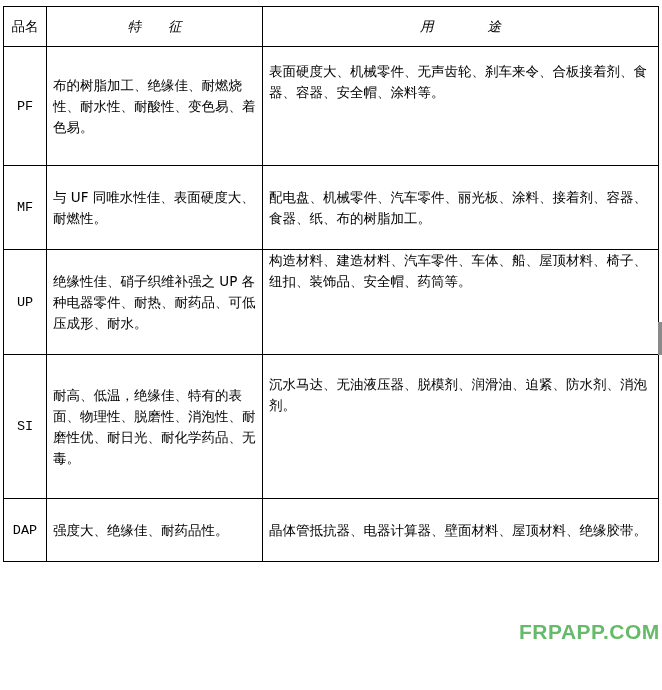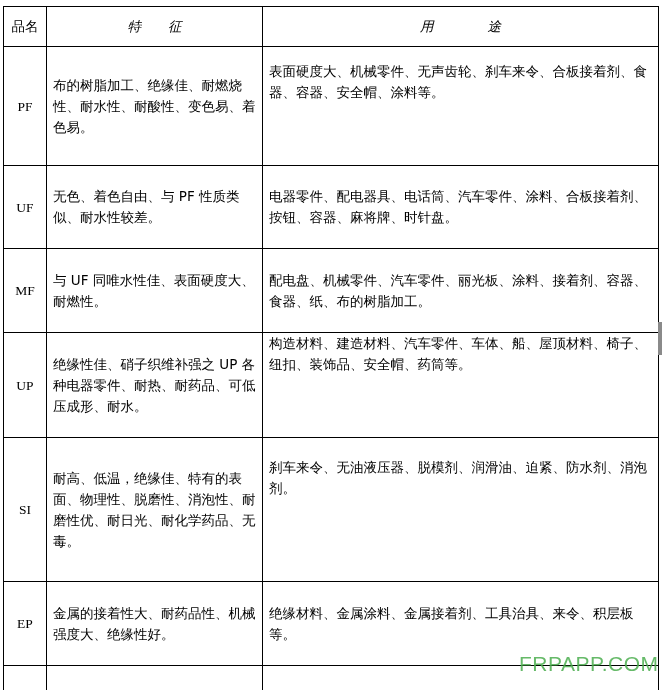"PF" td.name { font-family: Liberation Serif, serif -> Liberation Mono, monospace }
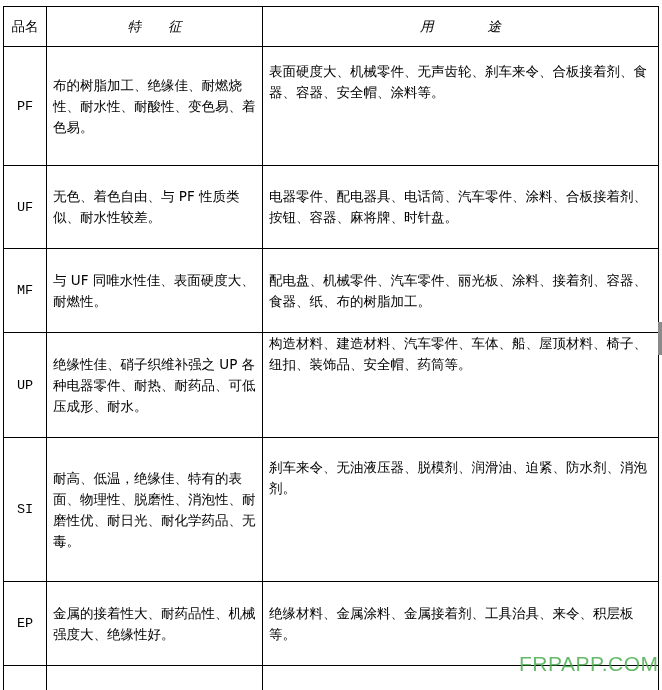"UF" tr.r-uf { html: <tr> <td>UF</td> <td>无色、着色自由、与 PF 性质类似、耐水性较差。</td> <td>电器零件、配电器具、电话筒、汽车零件、涂料、合板接着剂、按钮、容器、麻将牌、时针盘。</td> </tr> -> none }
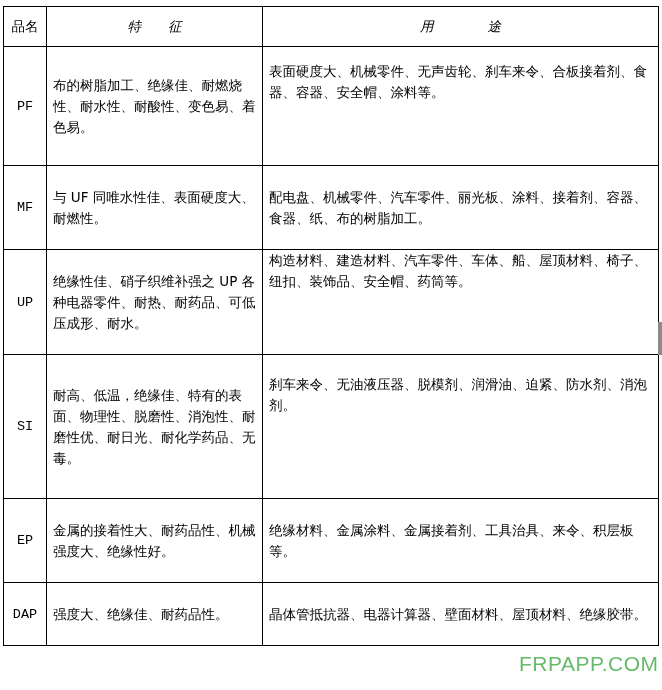"刹车来令、无油液压器、脱模剂、润滑油、迫紧、防水剂、消泡剂。" td.use { text: 刹车来令 -> 沉水马达 }
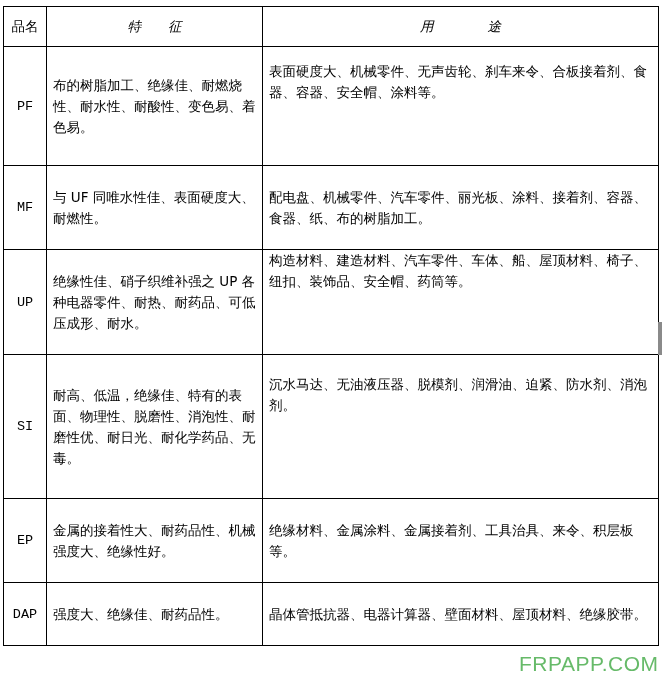"EP" tr.r-ep { html: <tr> <td>EP</td> <td>金属的接着性大、耐药品性、机械强度大、绝缘性好。</td> <td>绝缘材料、金属涂料、金属接着剂、工具治具、来令、积层板等。</td> </tr> -> none }
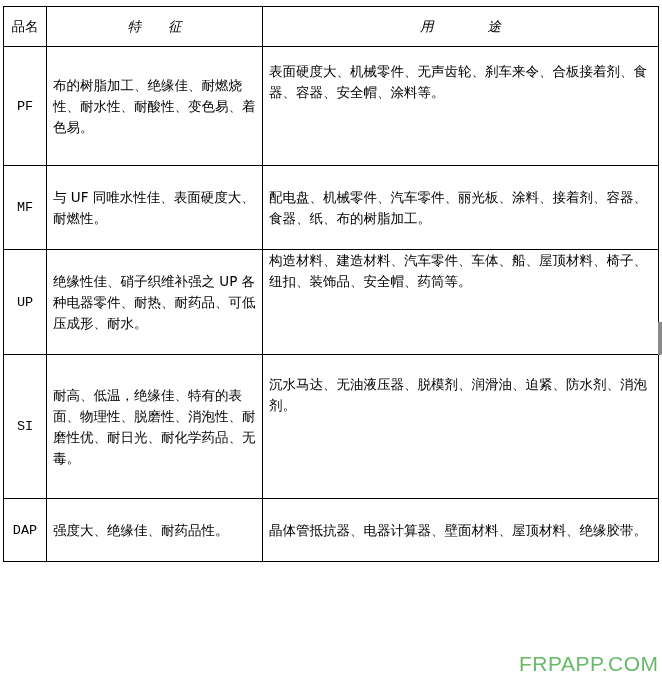"FRPAPP.COM" .watermark { font-weight: normal -> bold; top: 652px -> 620px }
